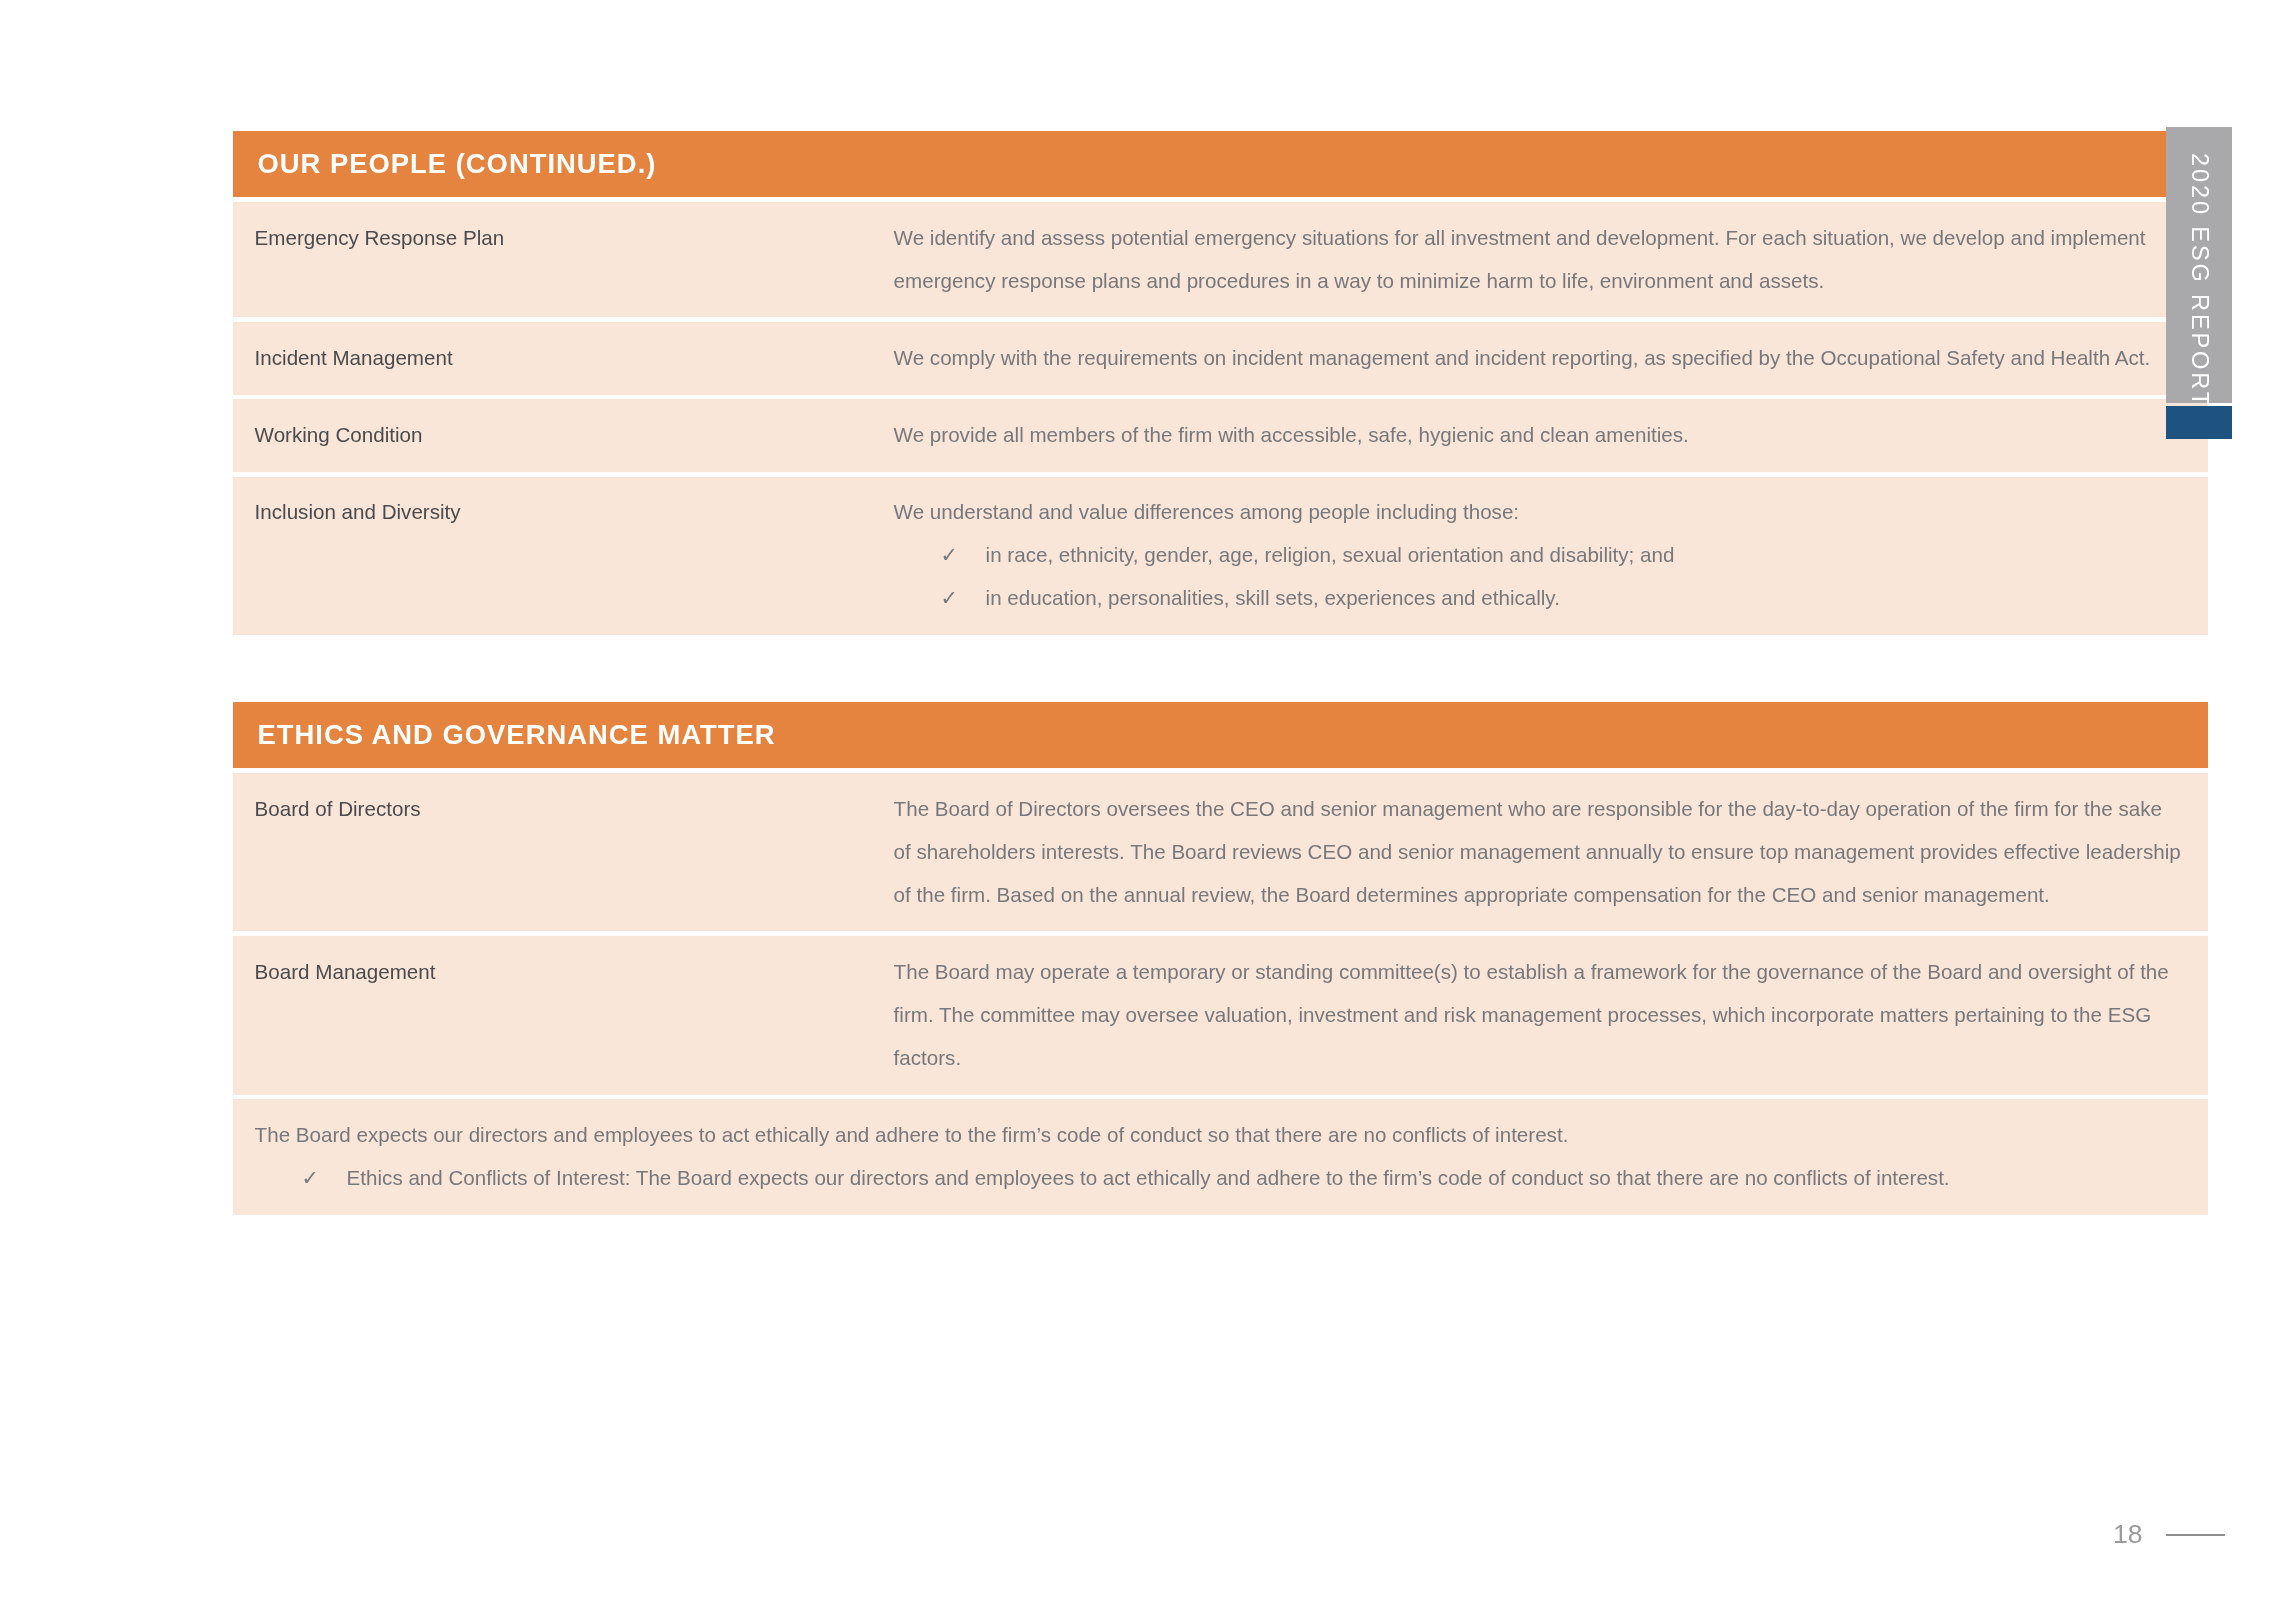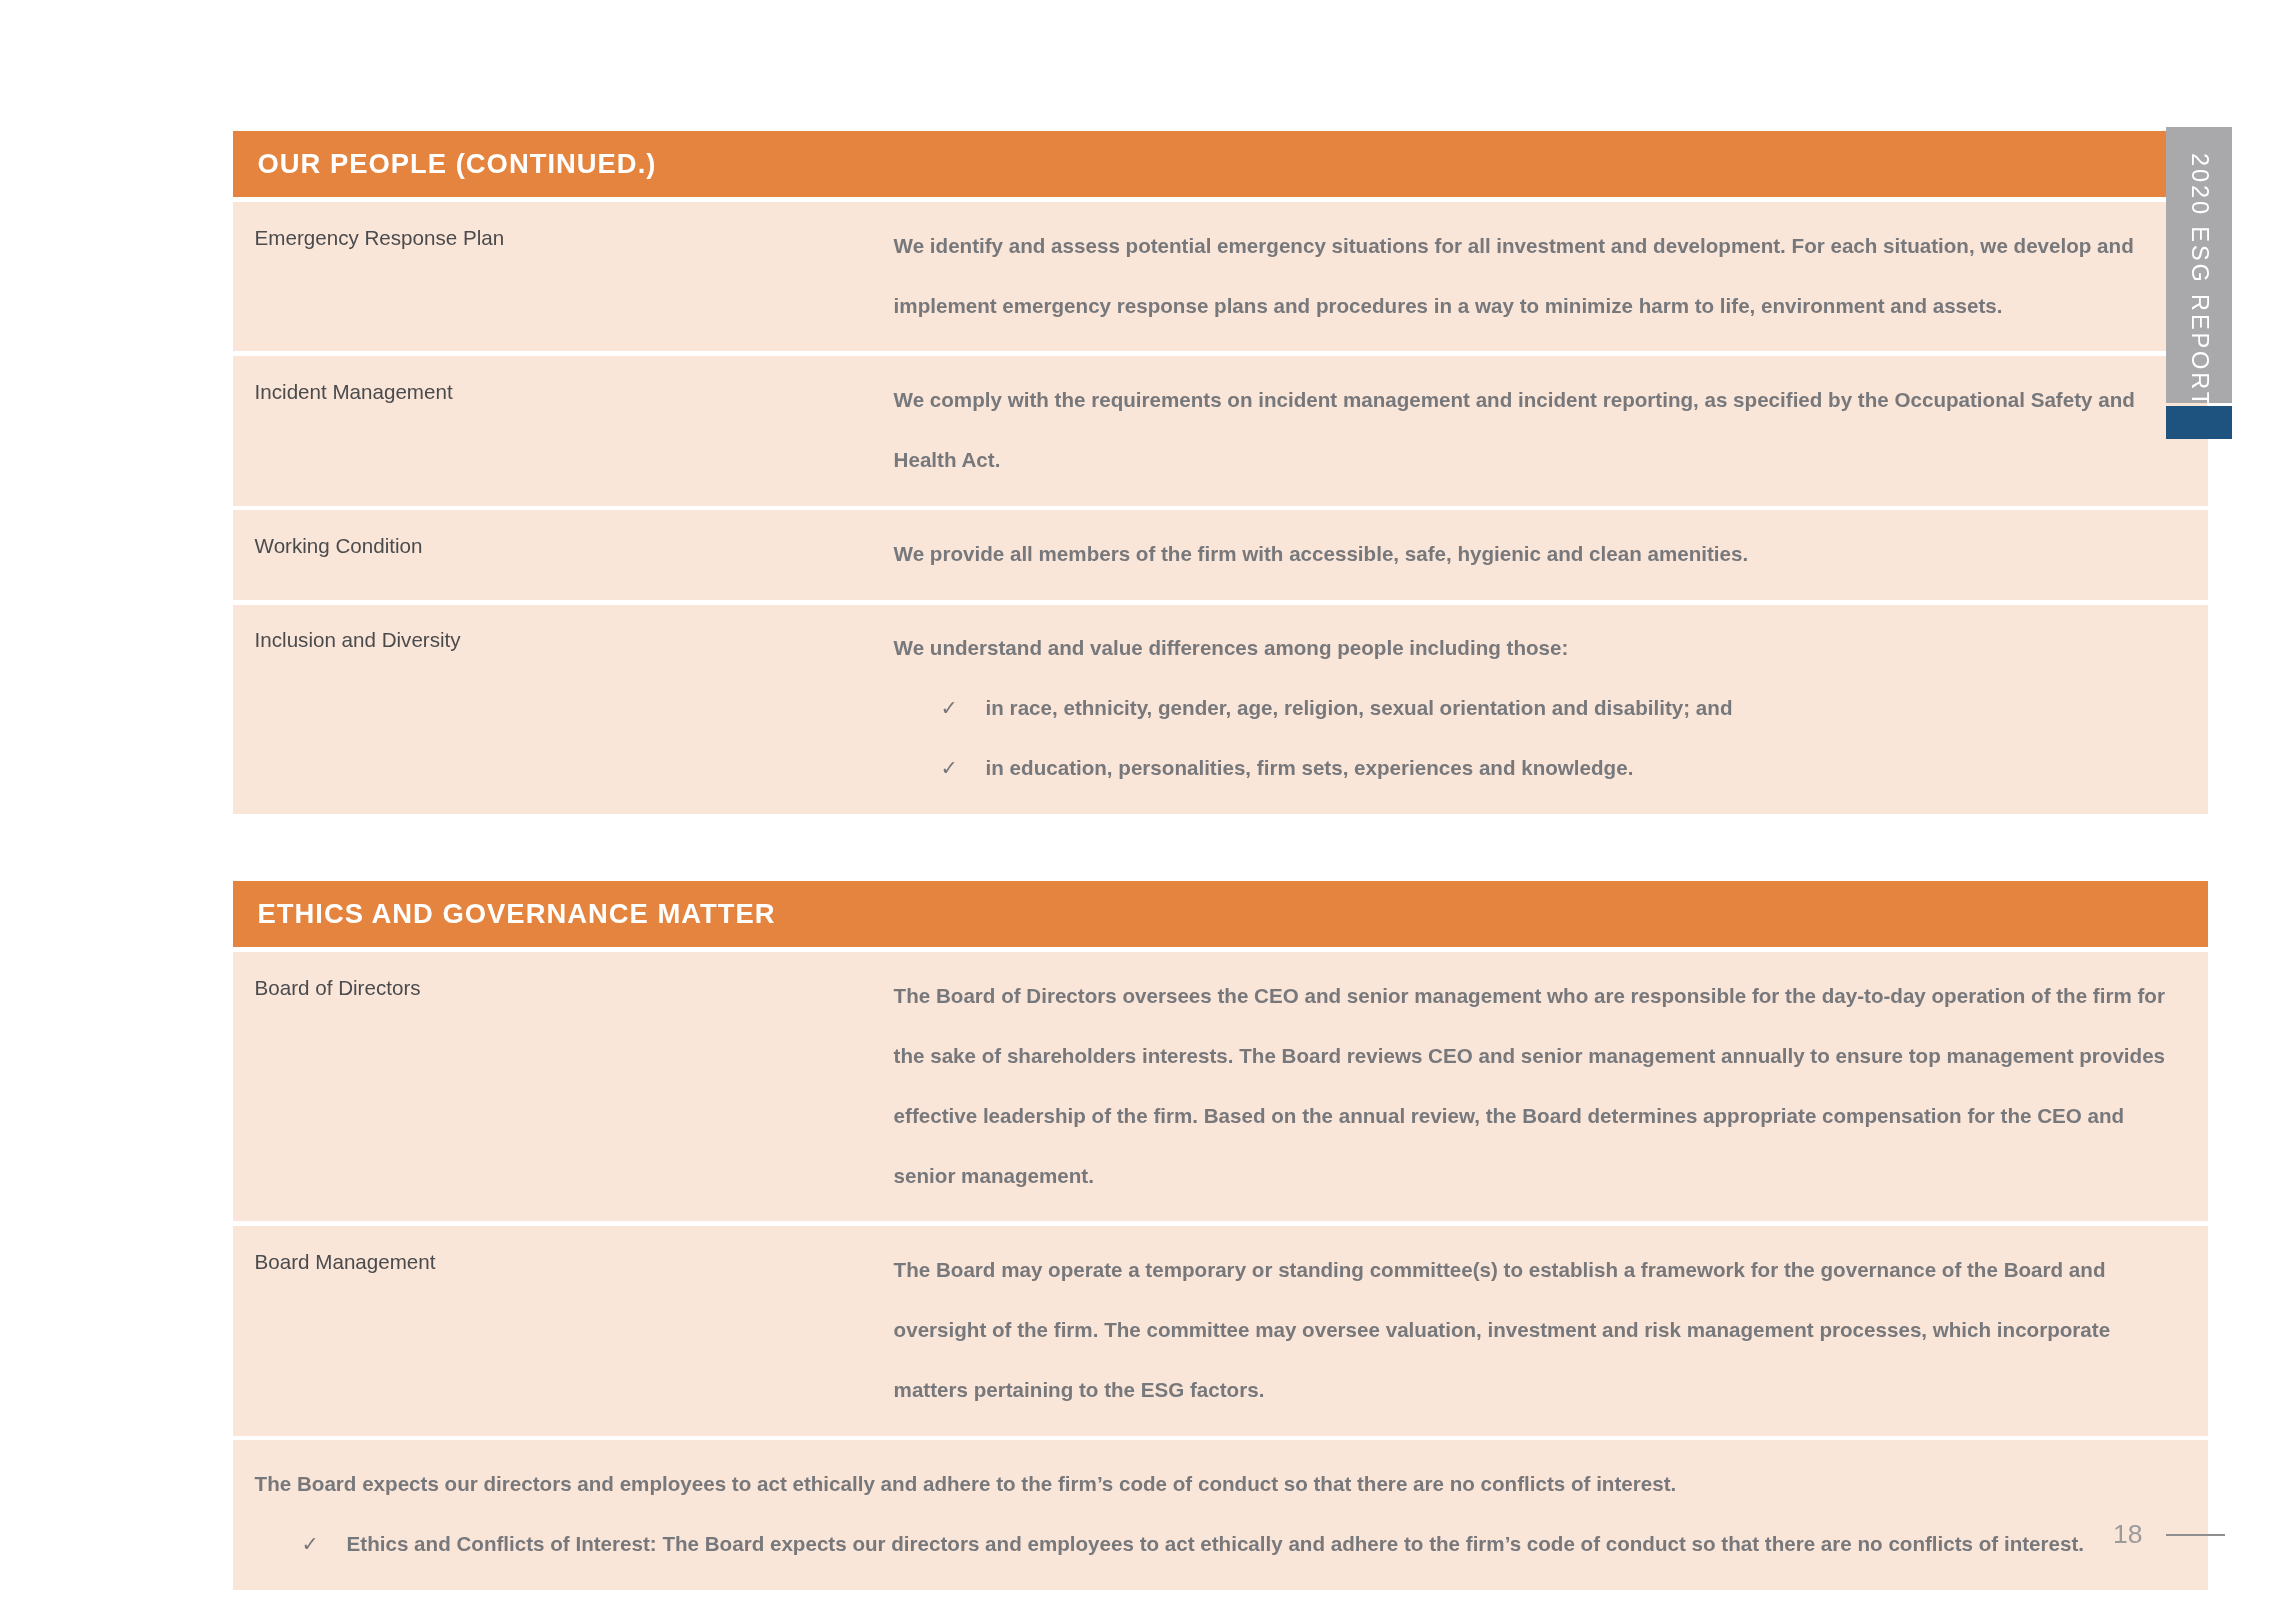"We identify and assess potential" .t-content { font-weight: bold -> none; line-height: 60px -> 43px }
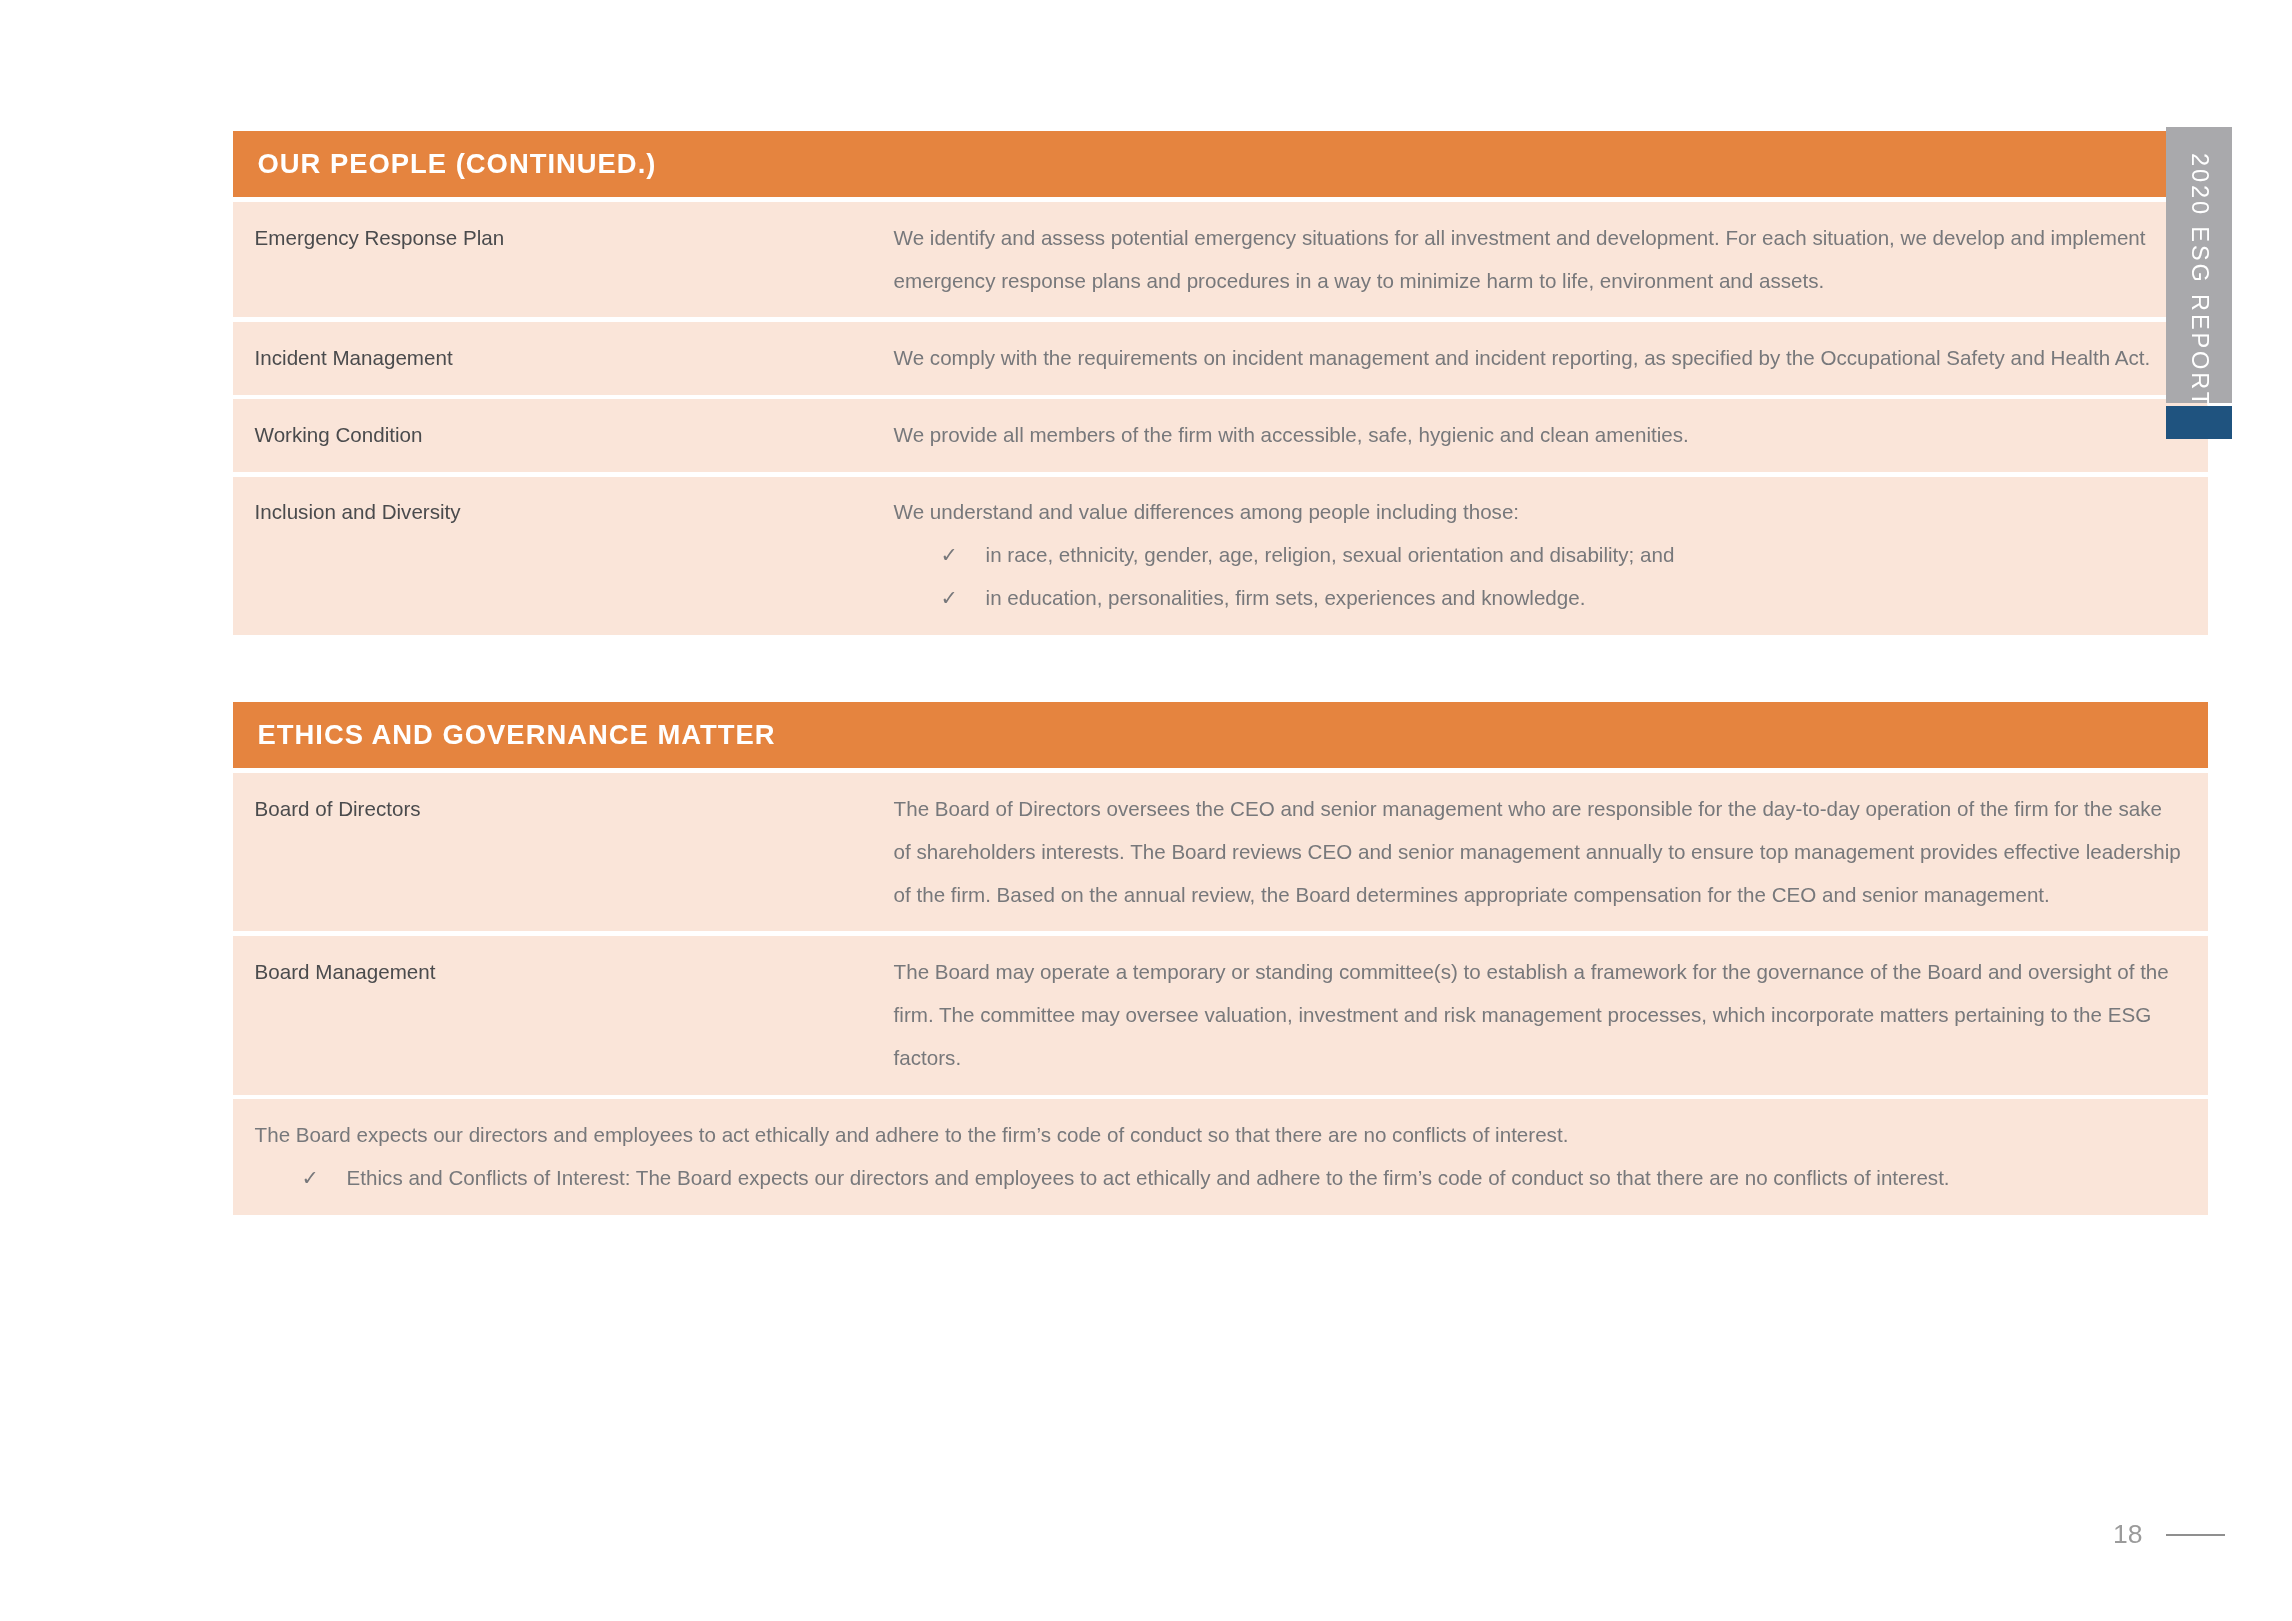"in education, personalities, firm sets," span.bullet-text { text: firm sets, experiences and knowledge -> skill sets, experiences and ethically }
